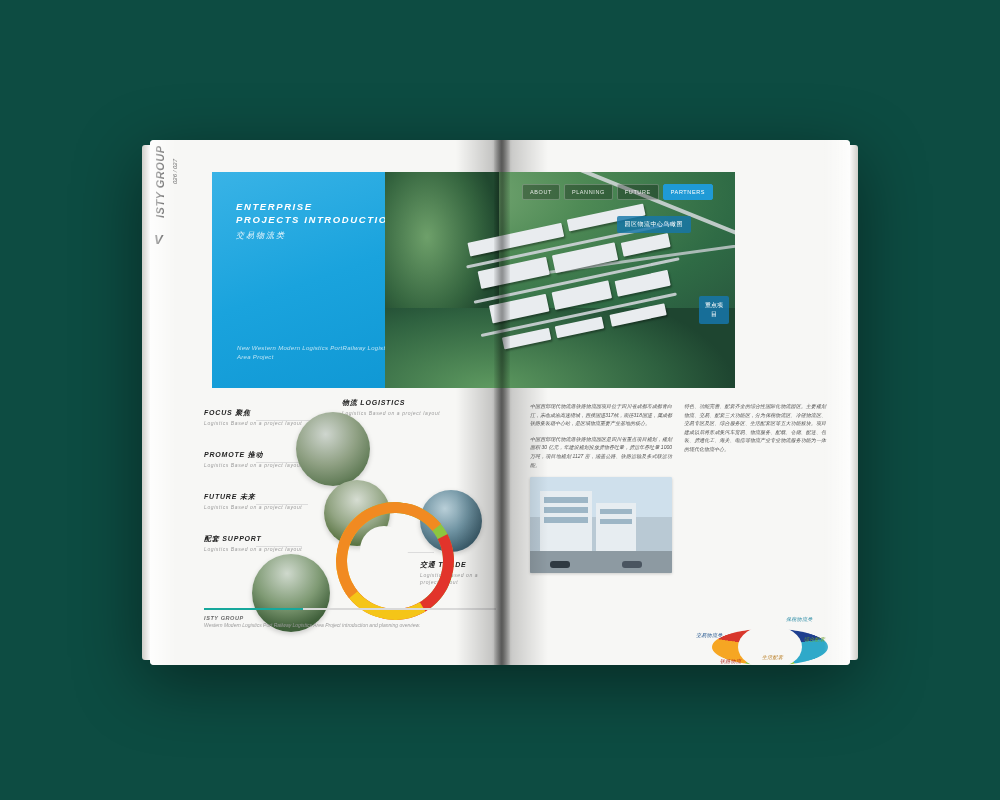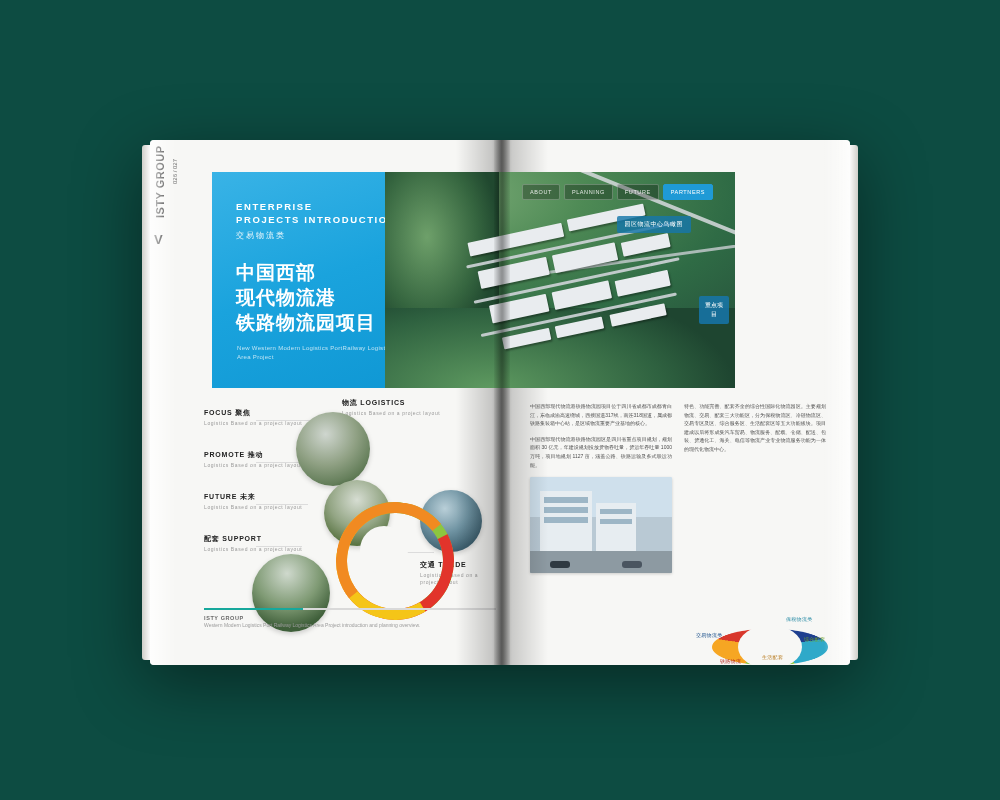"ENTERPRISE" .page { font-style: none -> italic }
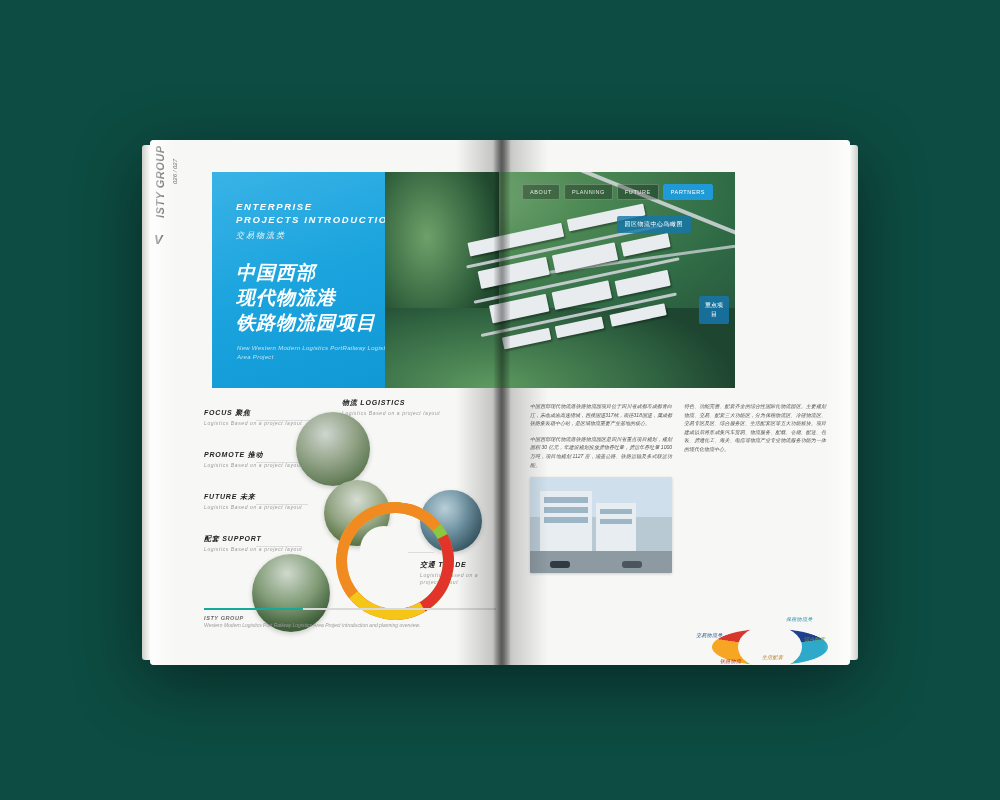"中国西部" div.title { html: <div> <span>中国西部</span><br> <span>现代物流港</span><br> <span>铁路物流园项目</span> </div> -> none }
